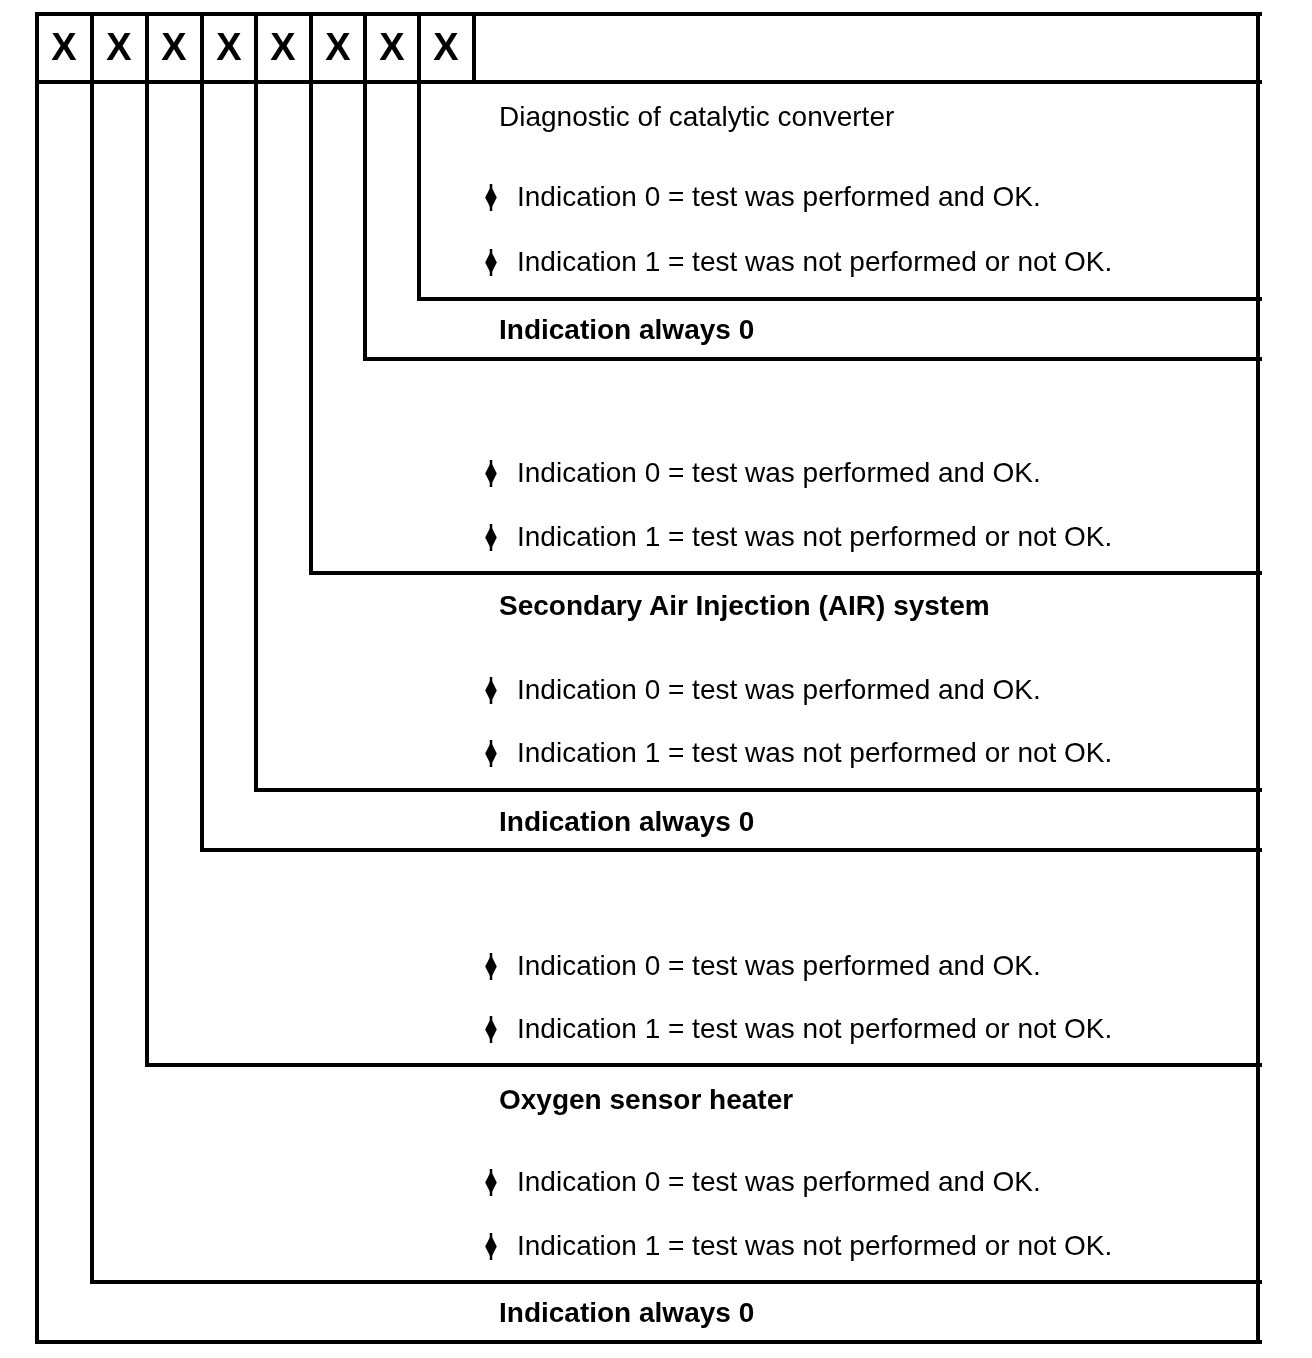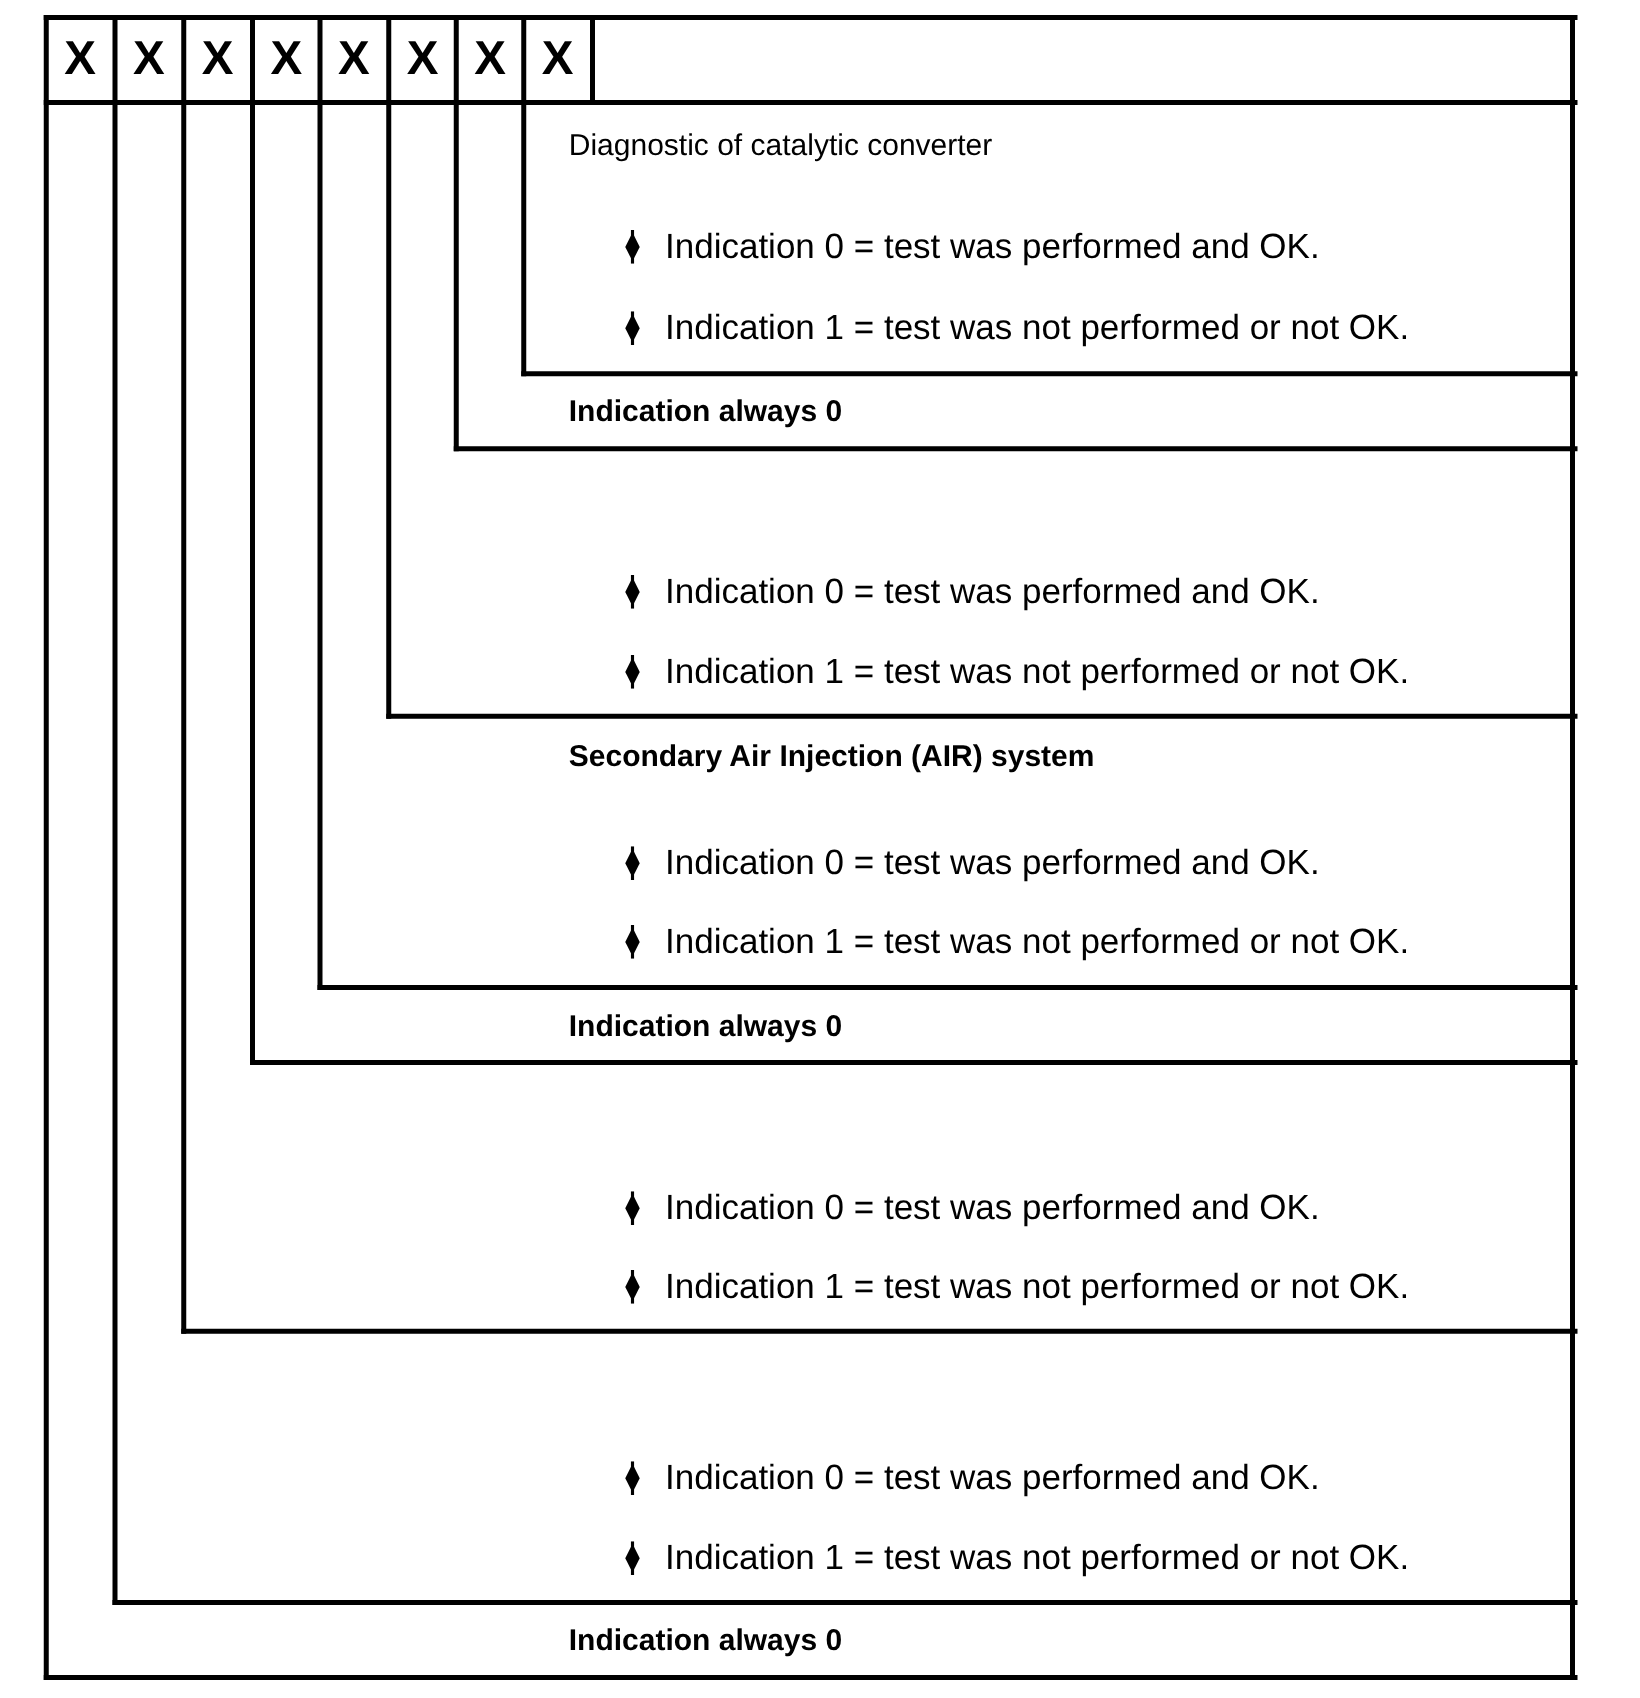"Diagnostic of catalytic converter" .title { font-size: 24px -> 28px; left: 455px -> 499px }
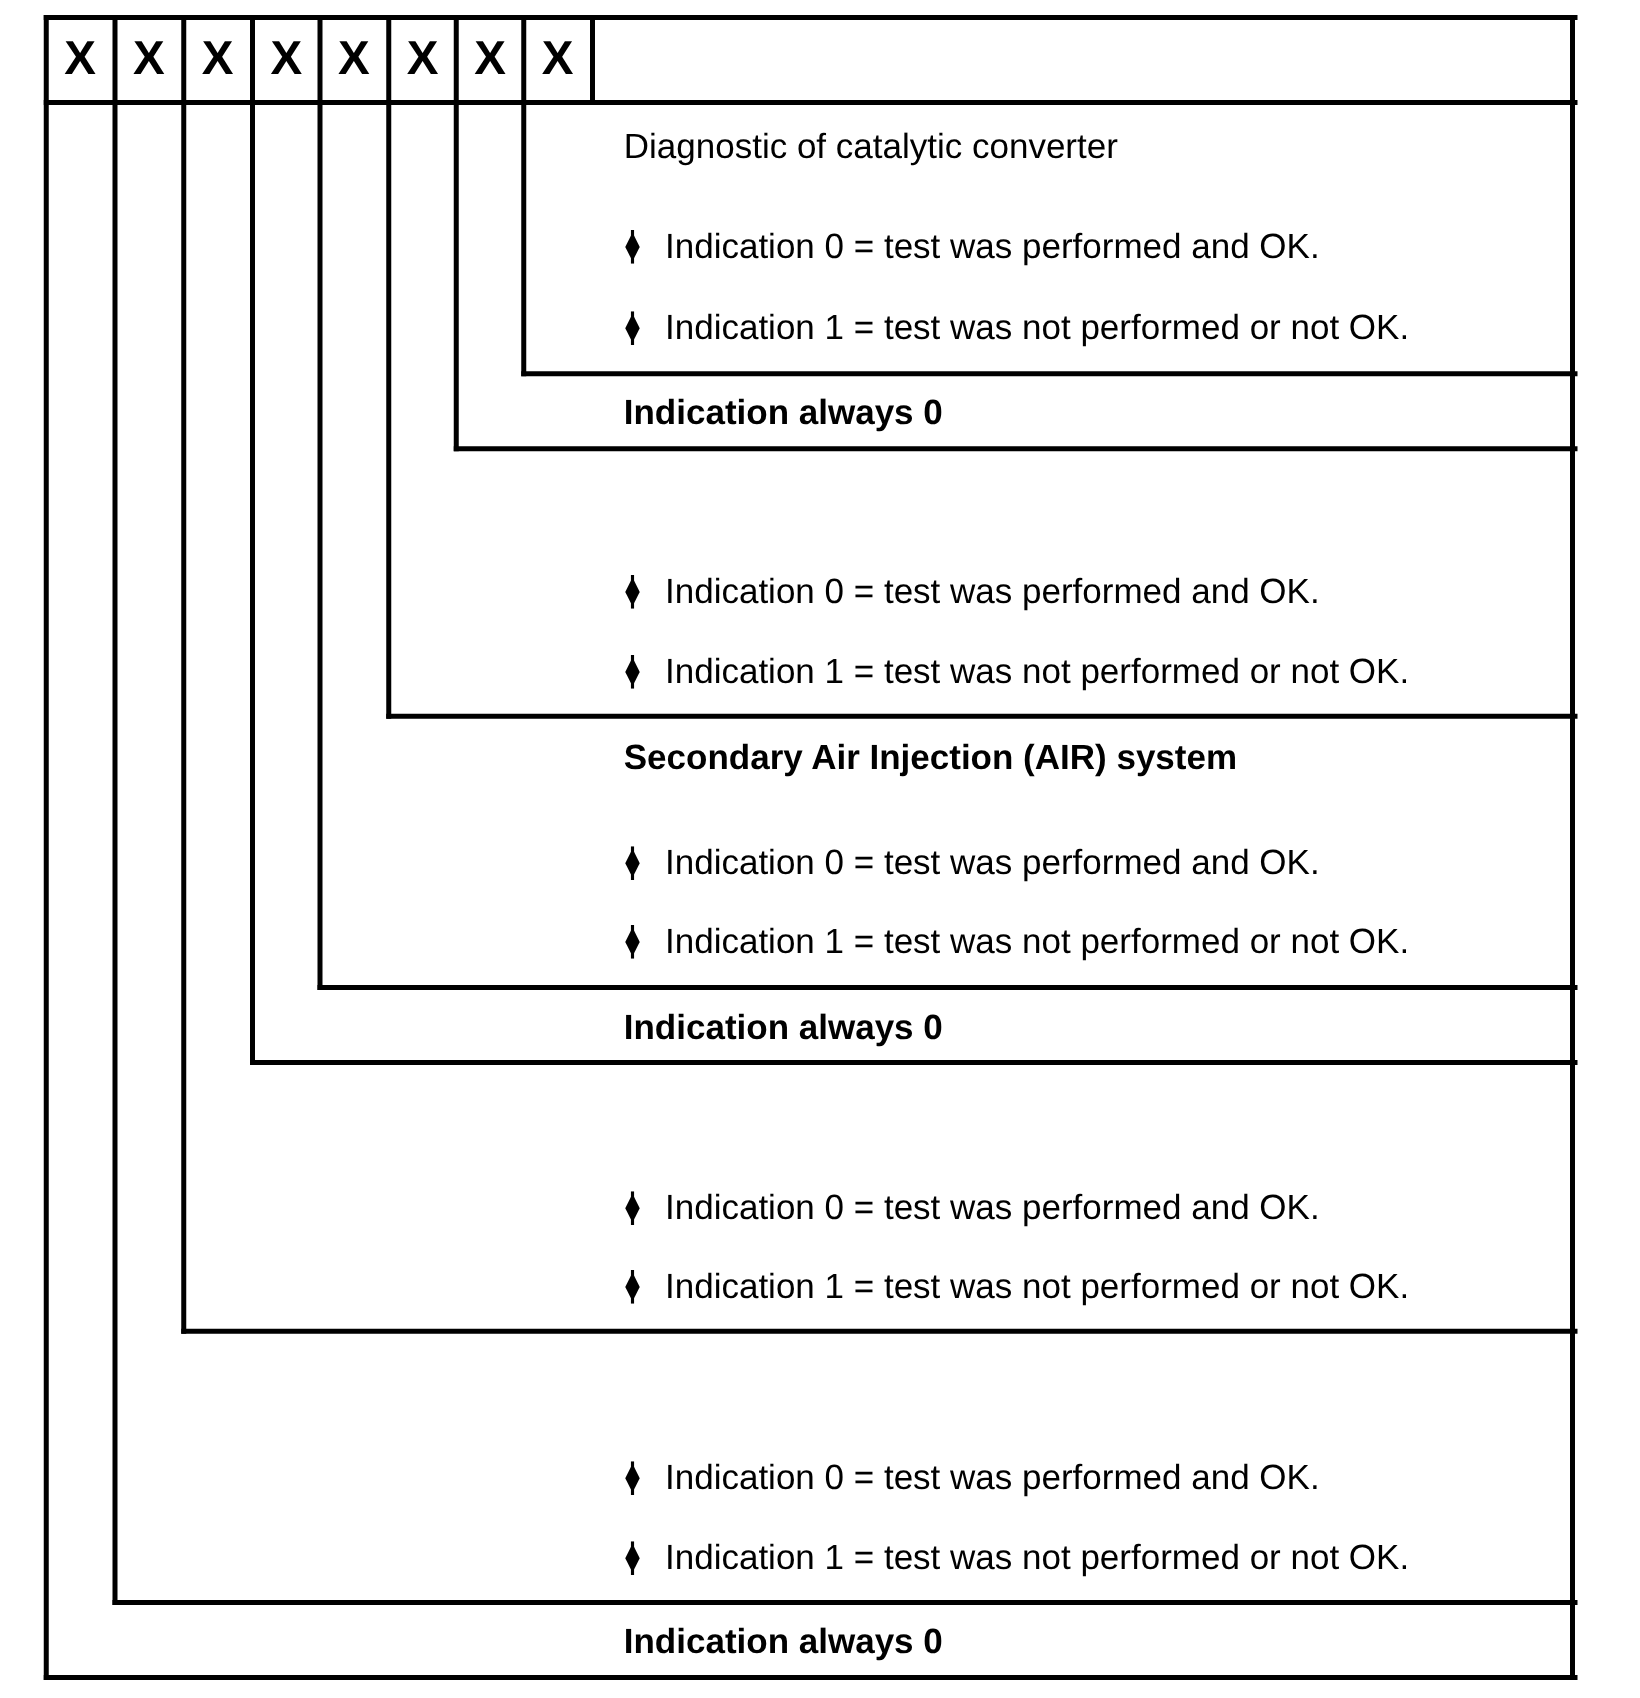"Indication 0 = test was" .bullet-row { left: 498px -> 483px }
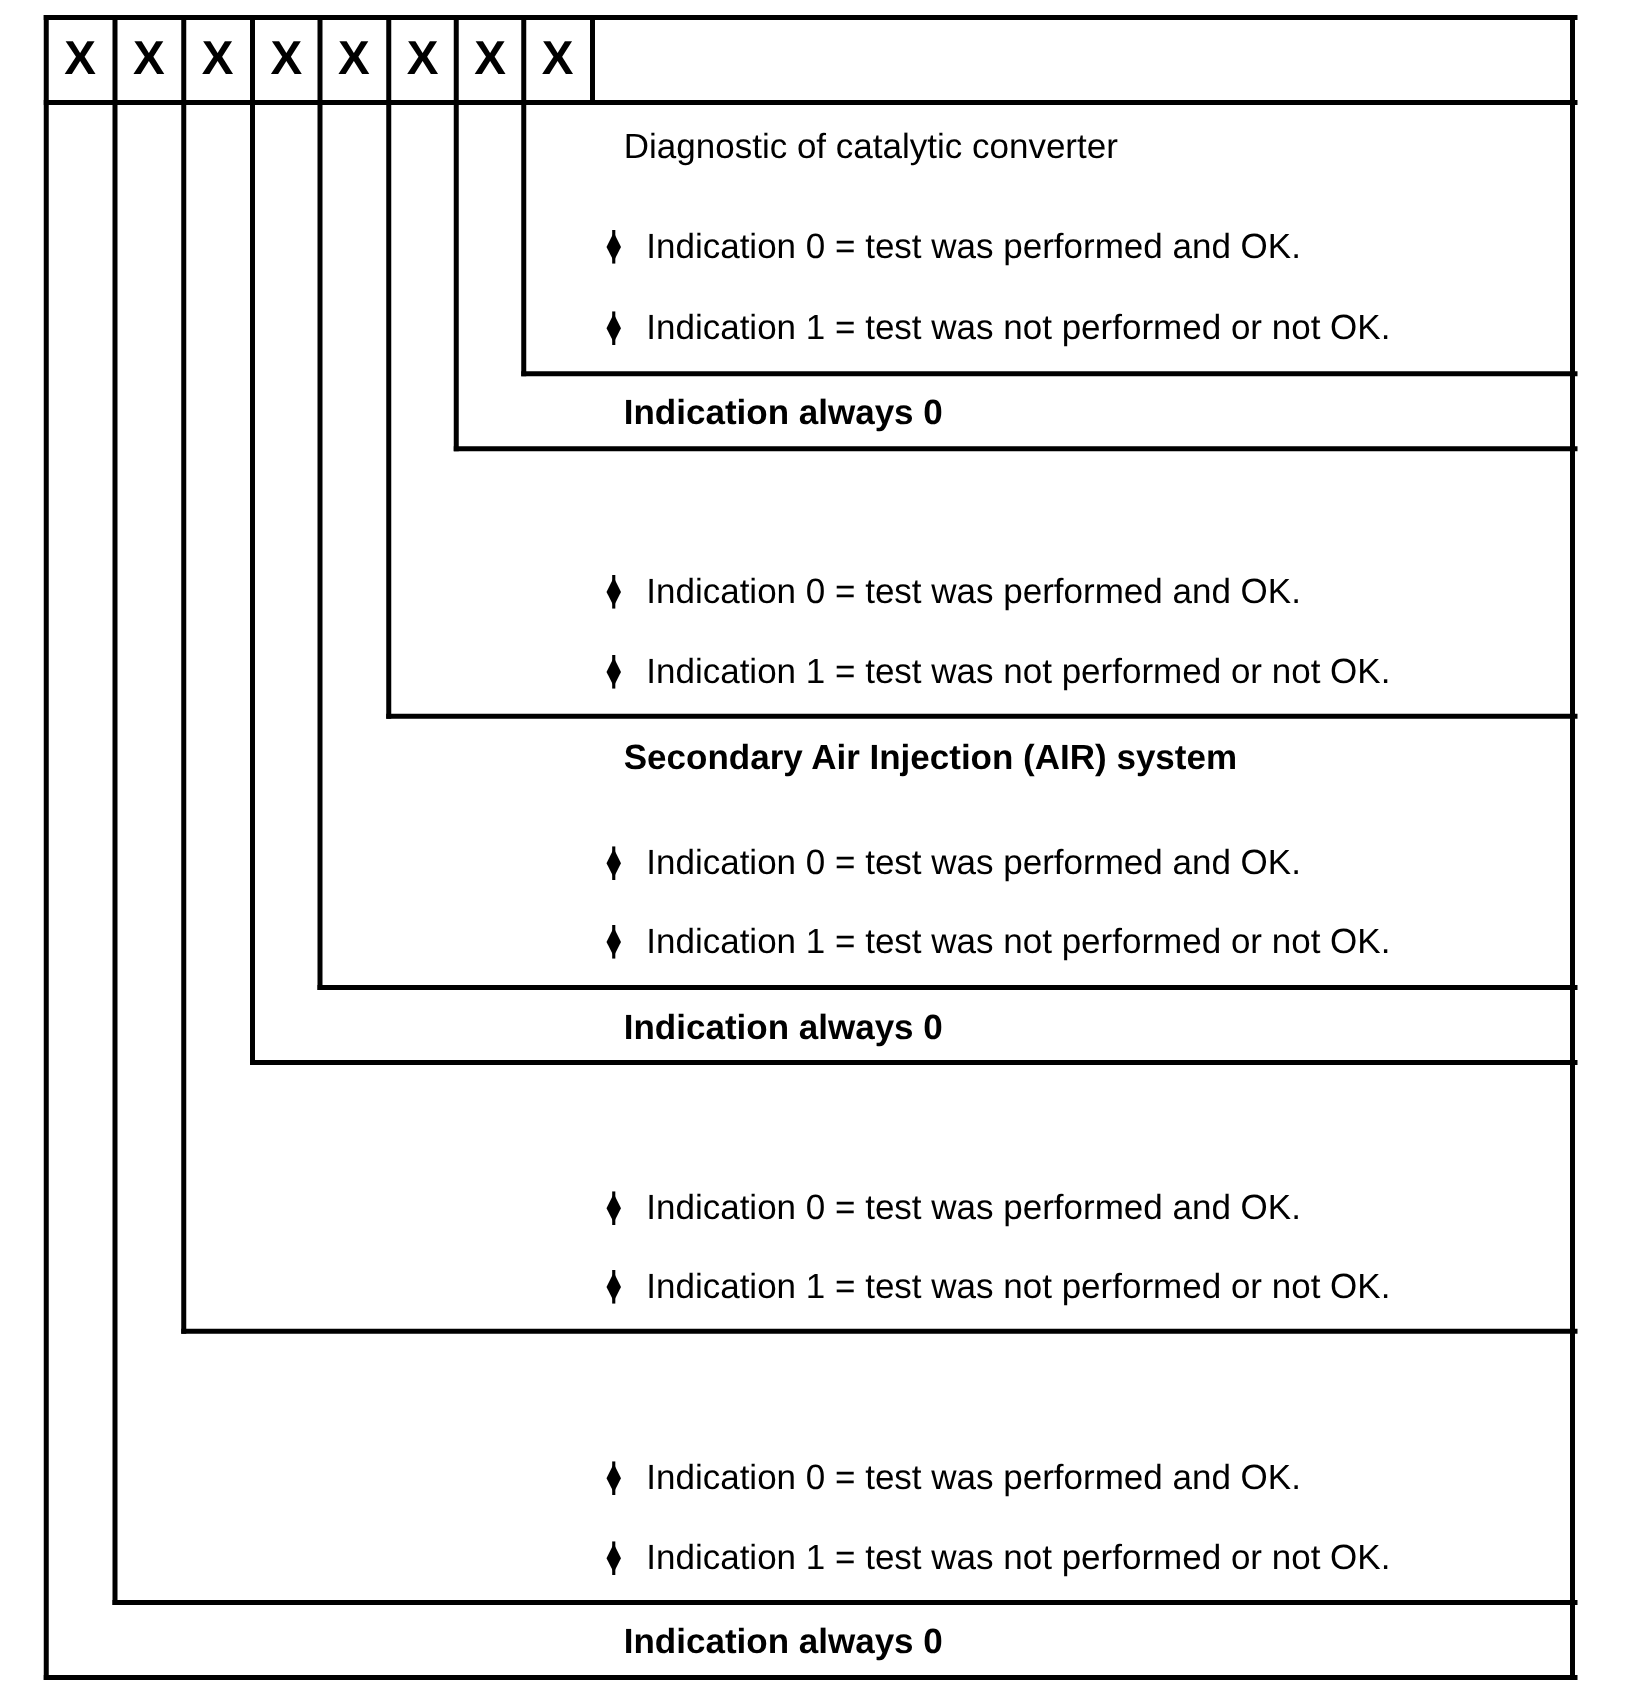"Oxygen sensor heater" span.title { html: none -> <span>Oxygen sensor heater</span> }
